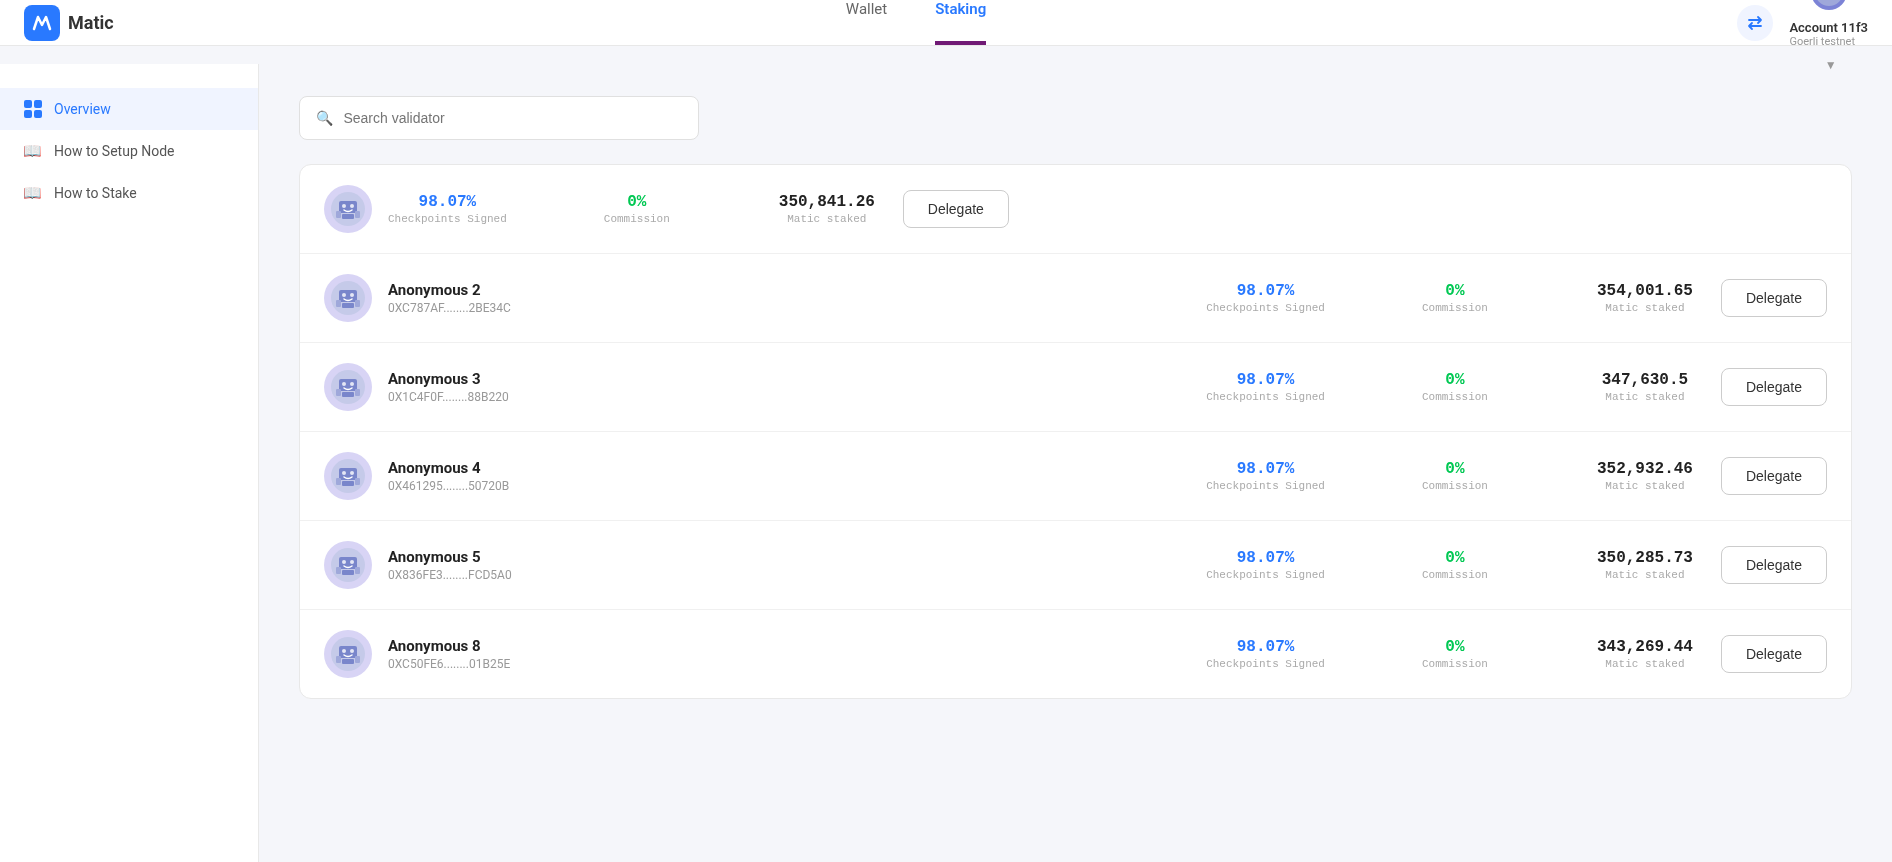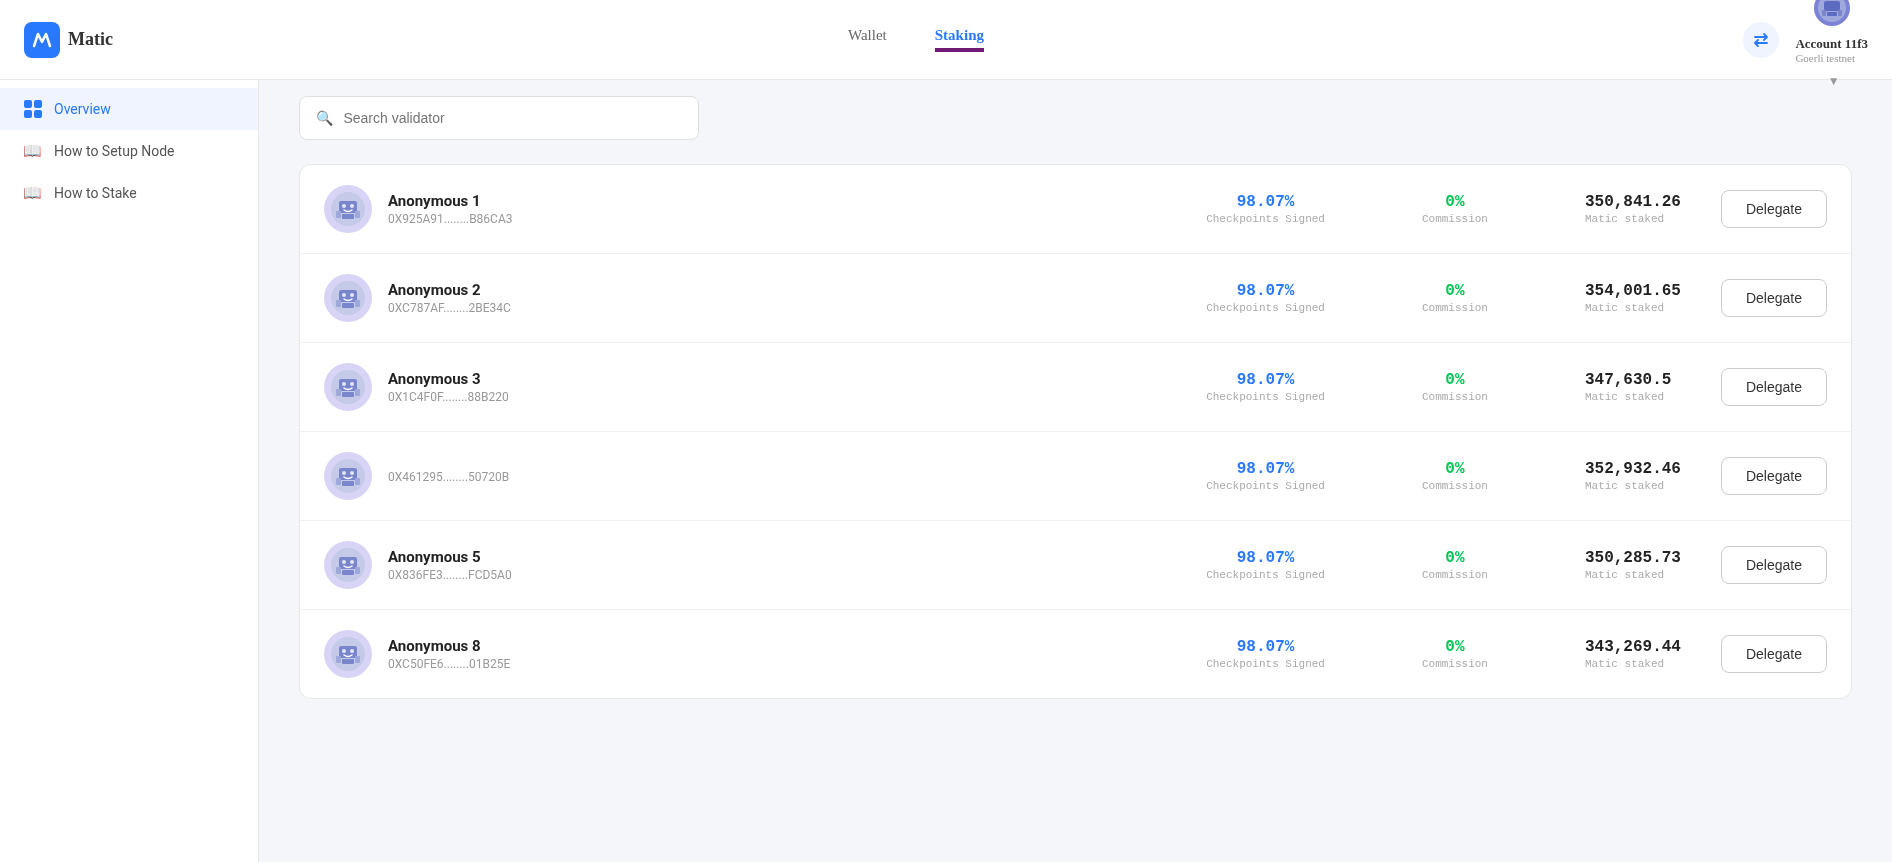"Matic" .header { align-items: center -> none; font-family: Liberation Serif, serif -> none; height: 80px -> 46px }
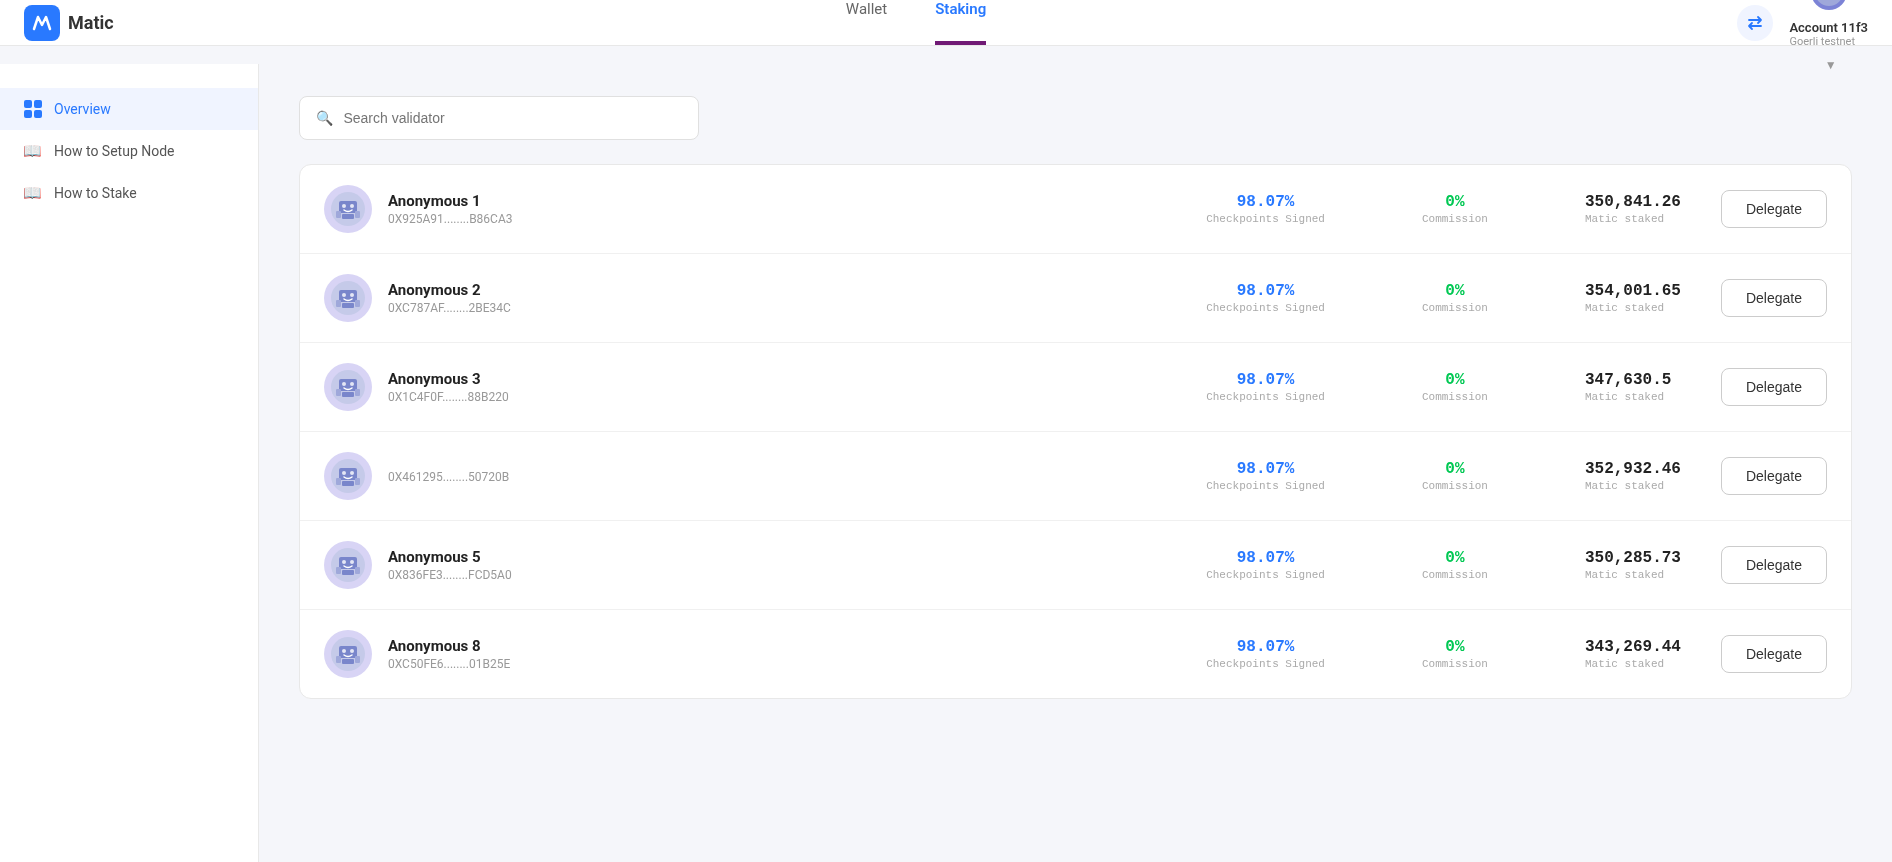"Anonymous 1" div.validator-info { html: <div> <div>Anonymous 1</div> <div>0X925A91........B86CA3</div> </div> -> none }
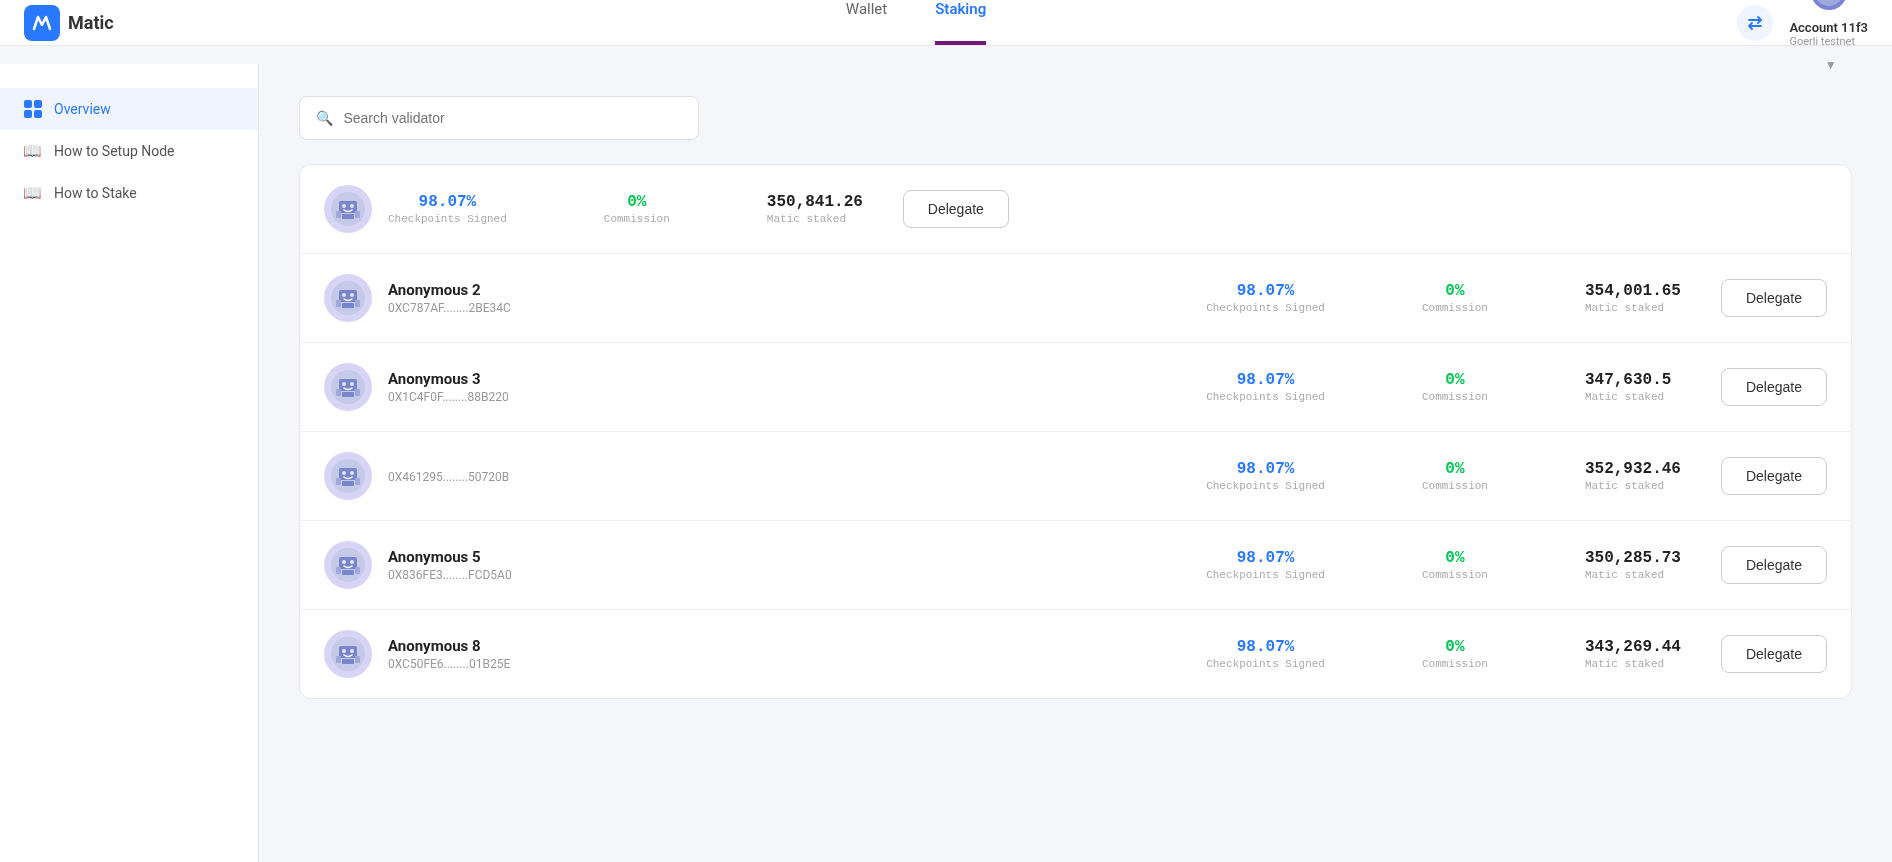"350,841.26" .stat-block-staked { text-align: left -> center }
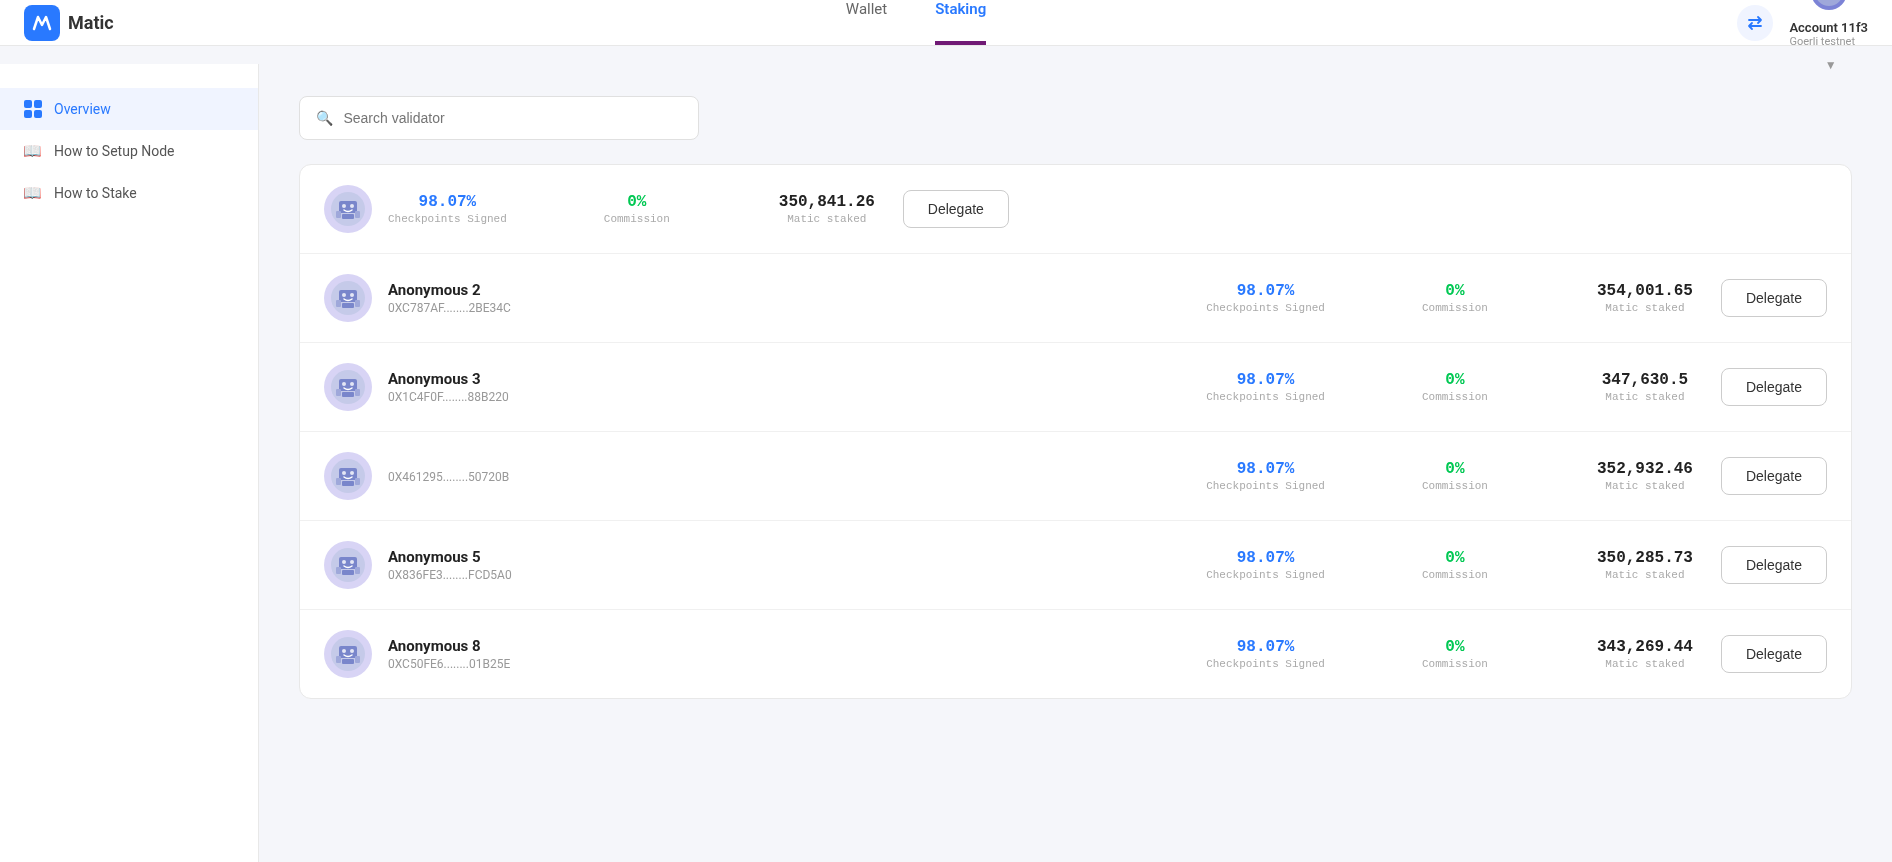"Anonymous 4" div.validator-name { html: none -> <div>Anonymous 4</div> }
